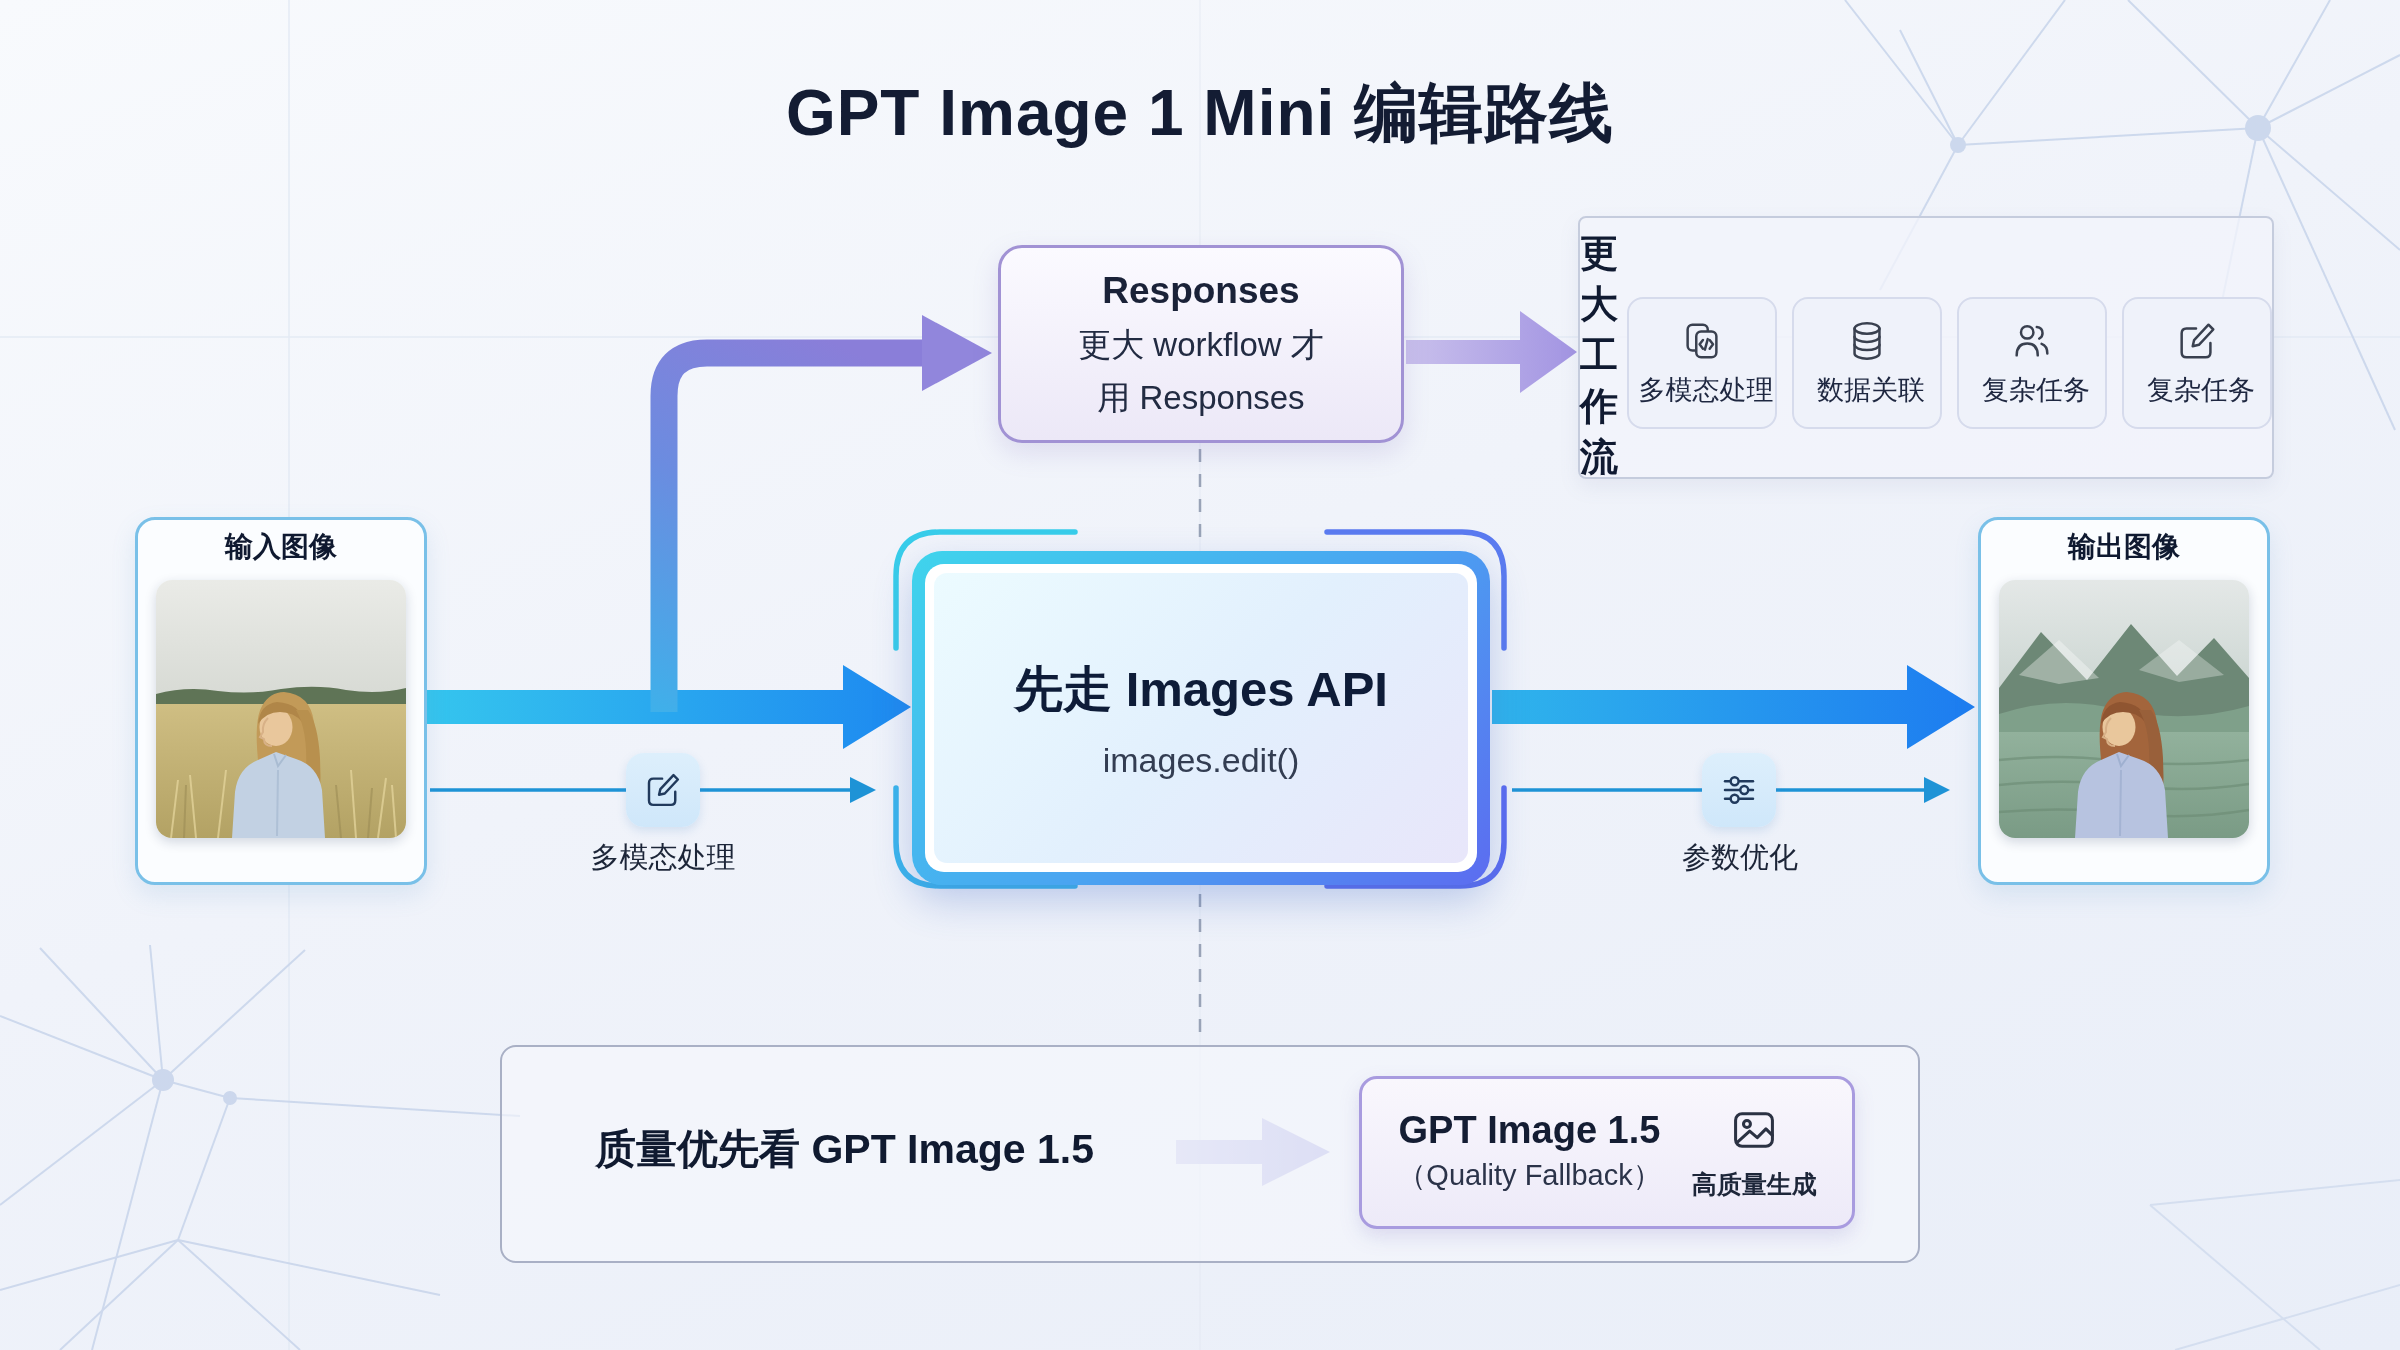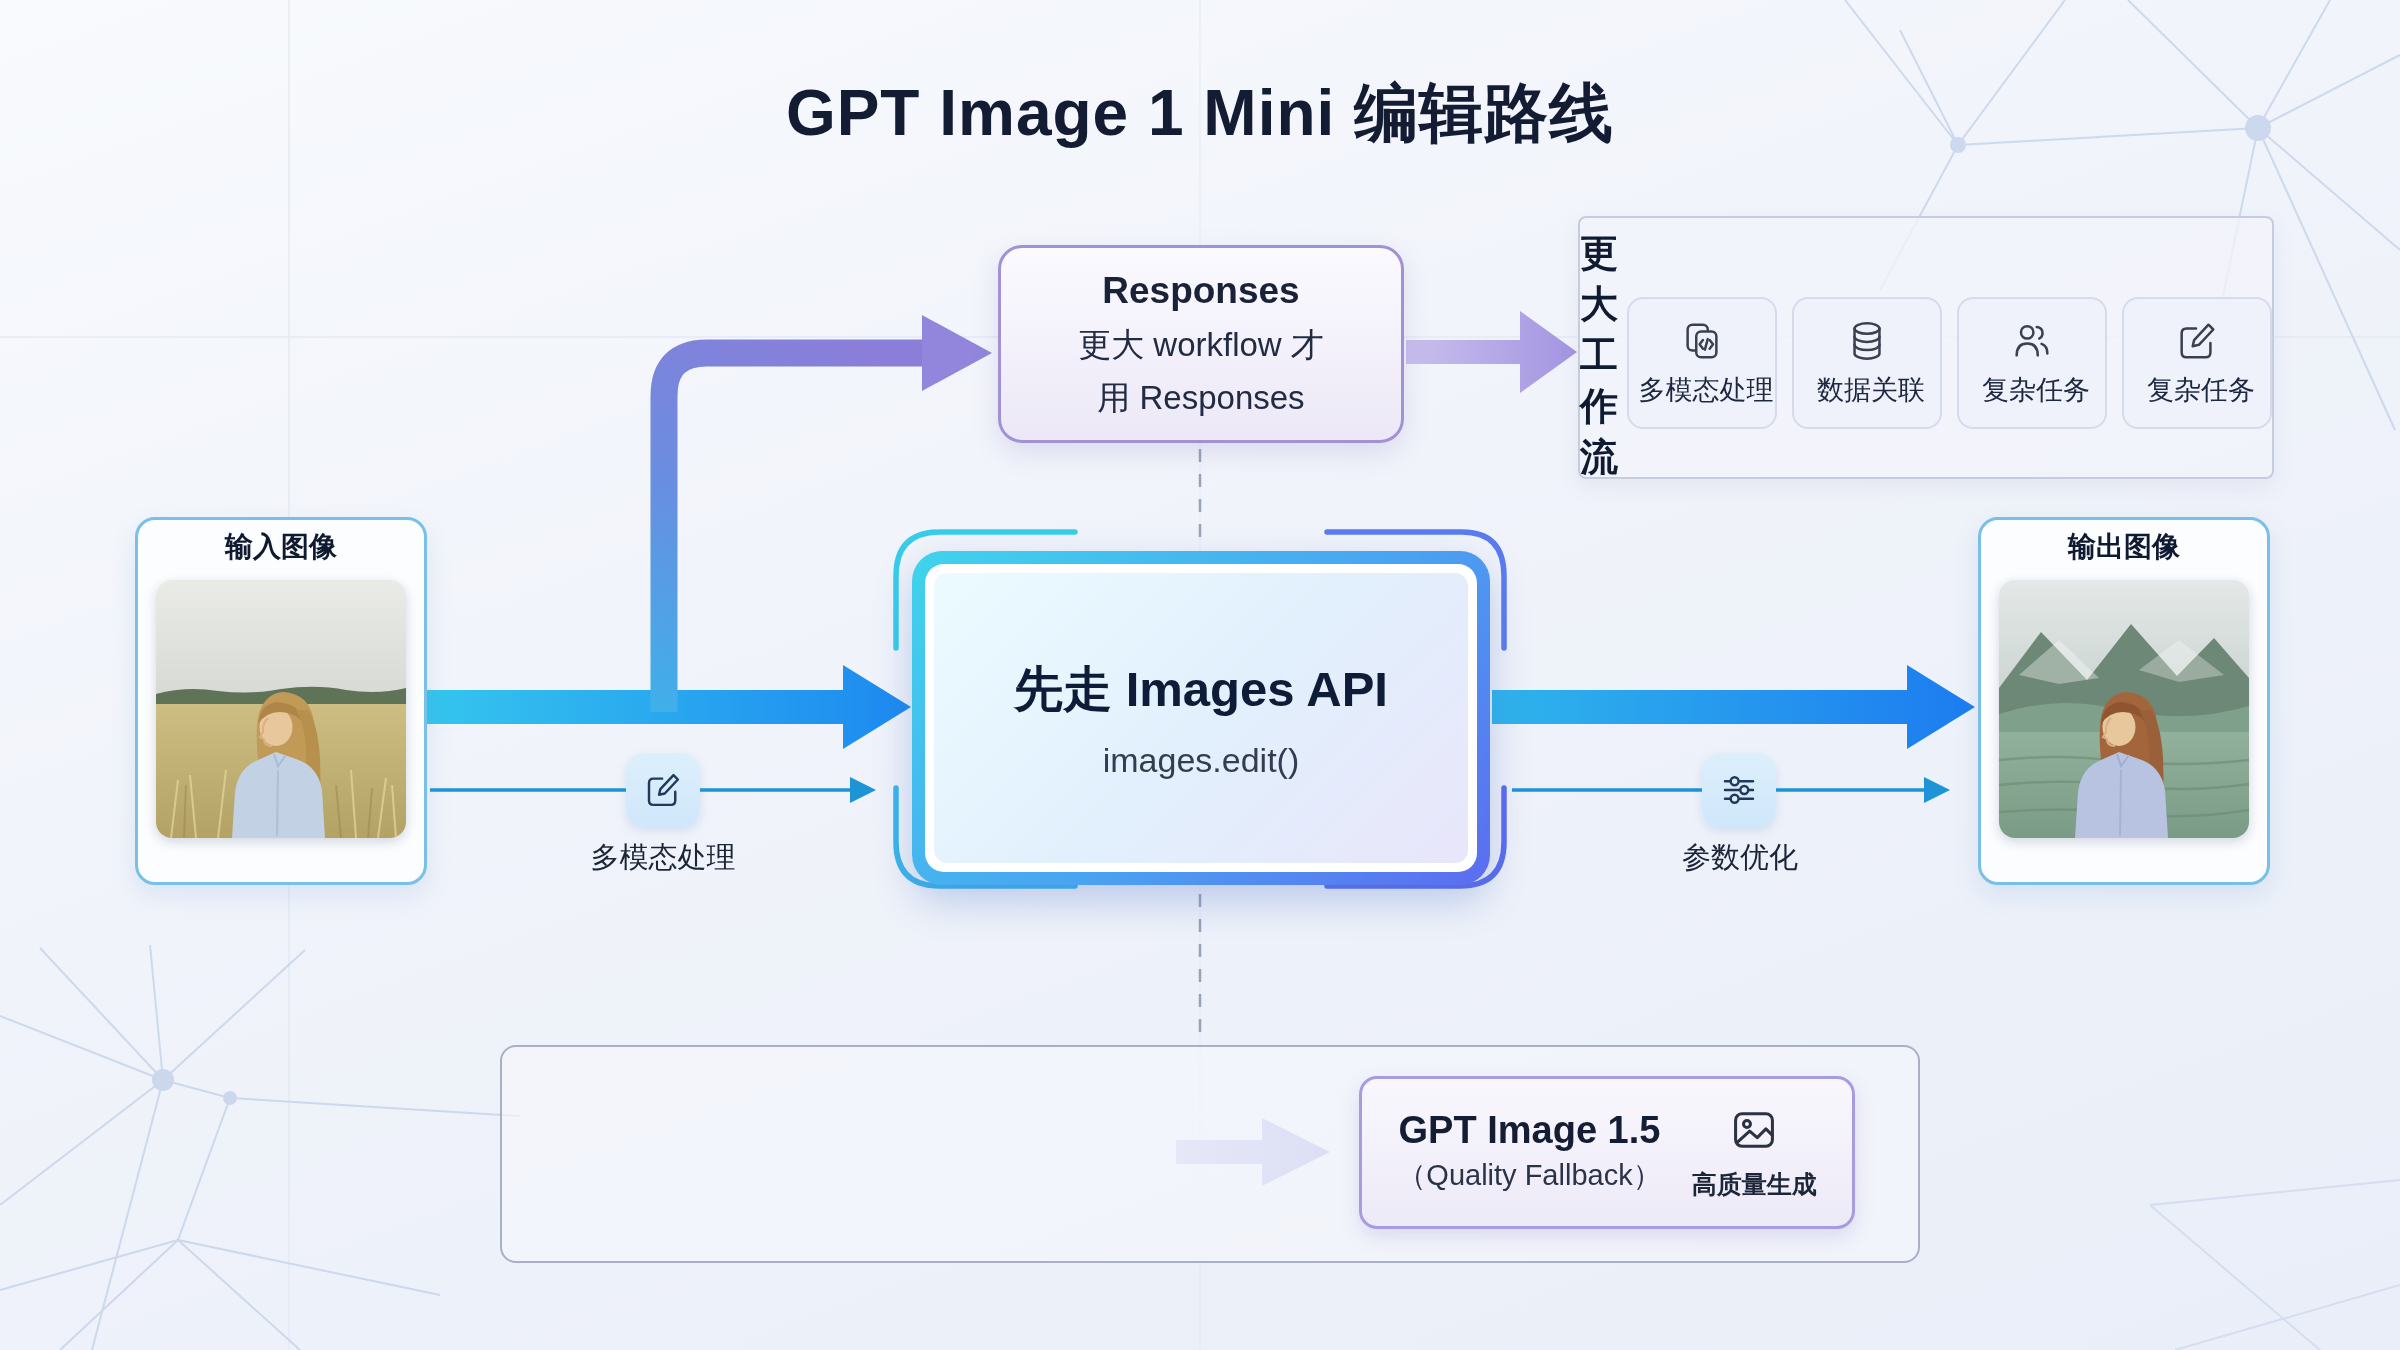"质量优先看 GPT Image 1.5" div.abs { html: none -> <div>质量优先看 GPT Image 1.5</div> }
